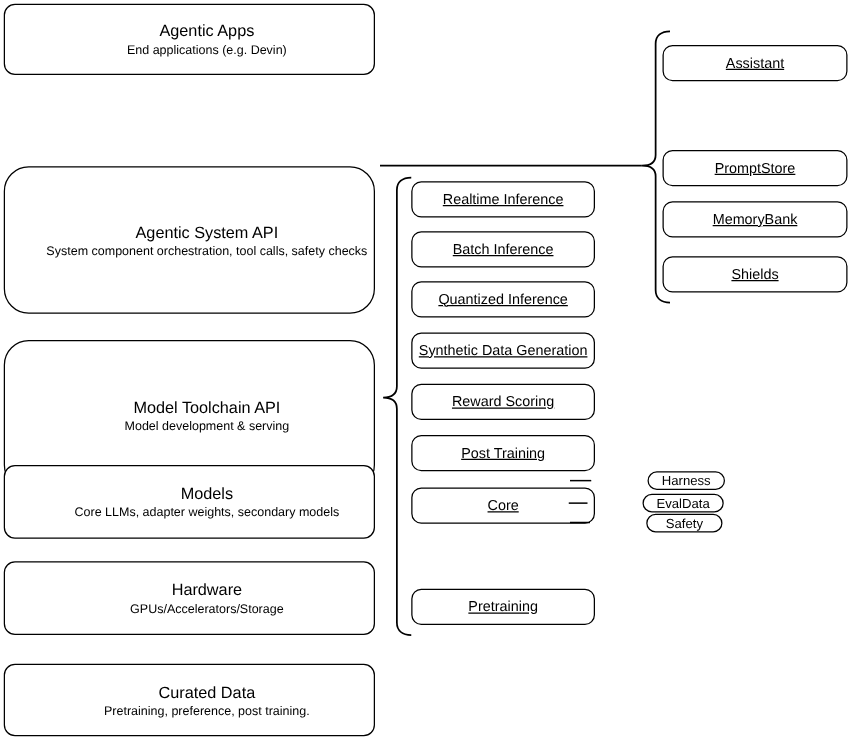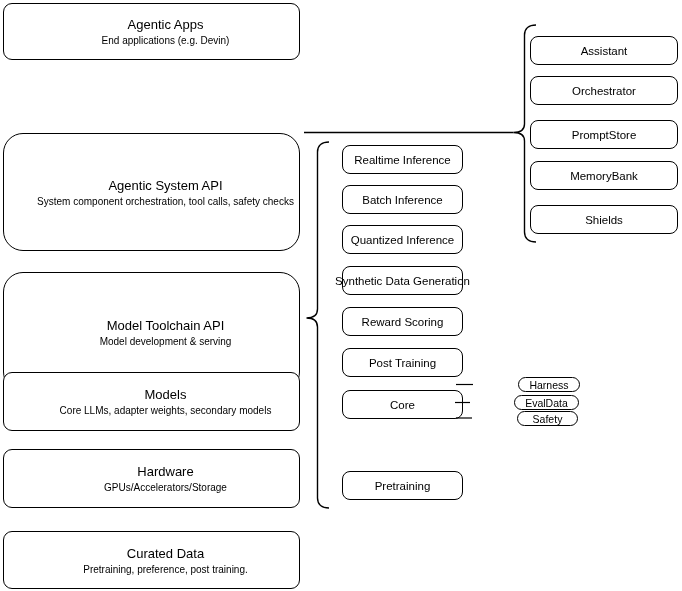"Assistant" .smallbox { text-decoration: none -> underline }
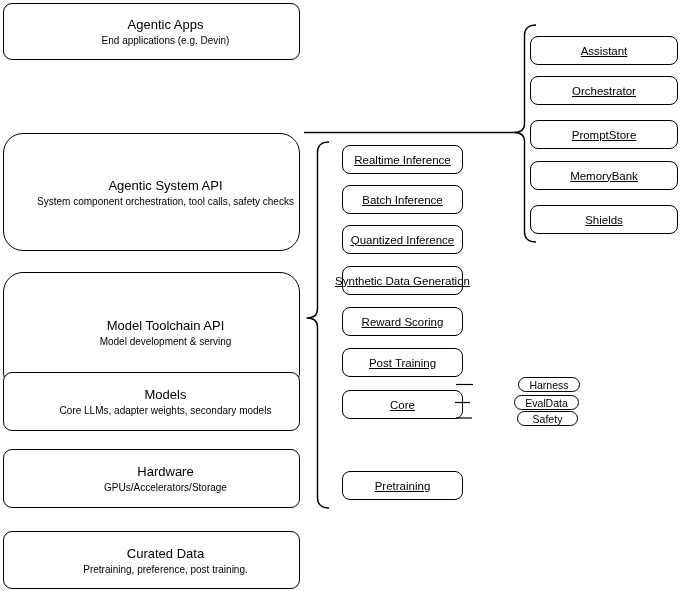"Orchestrator" div.smallbox { html: <div> <span>Orchestrator</span> </div> -> none }
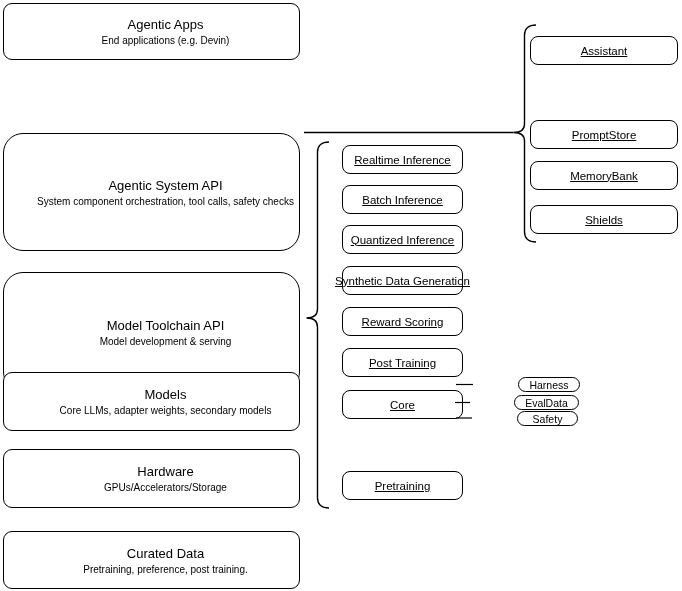"Realtime Inference" .mid { margin-left: 13px -> none; width: 121px -> 147px }
